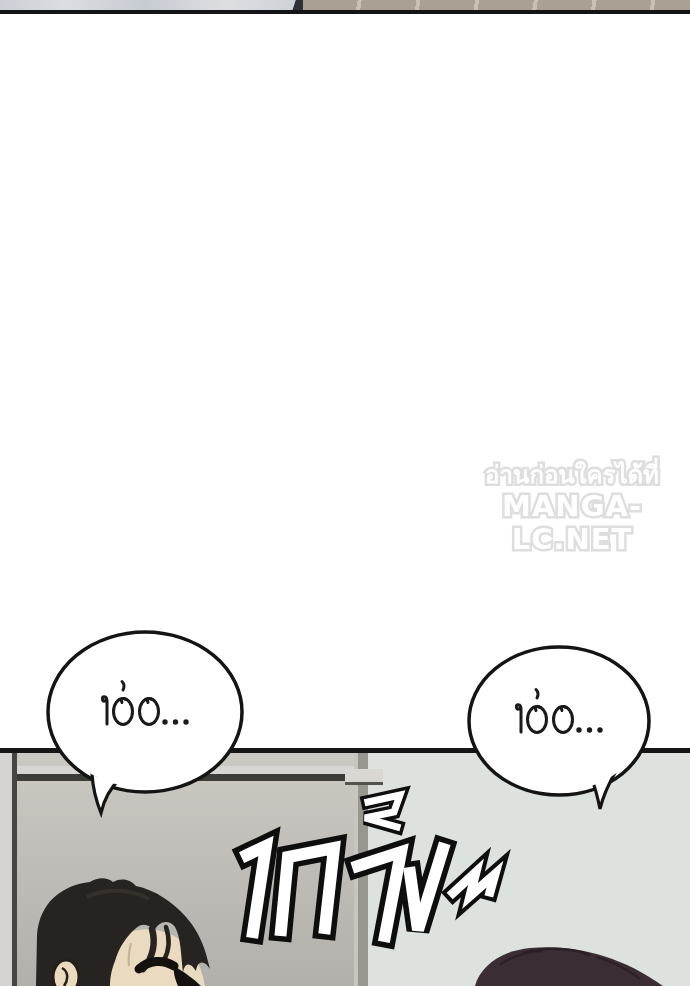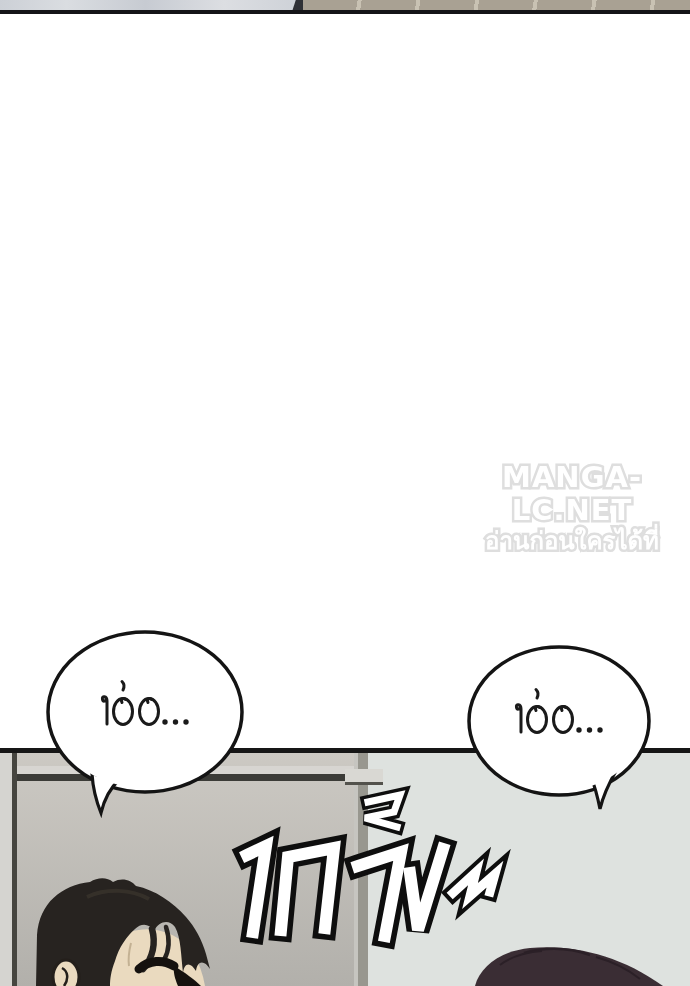"MANGA-LC.NET" div.wm-text { order: before "อ่านก่อนใครได้ที่" -> after "อ่านก่อนใครได้ที่" }
